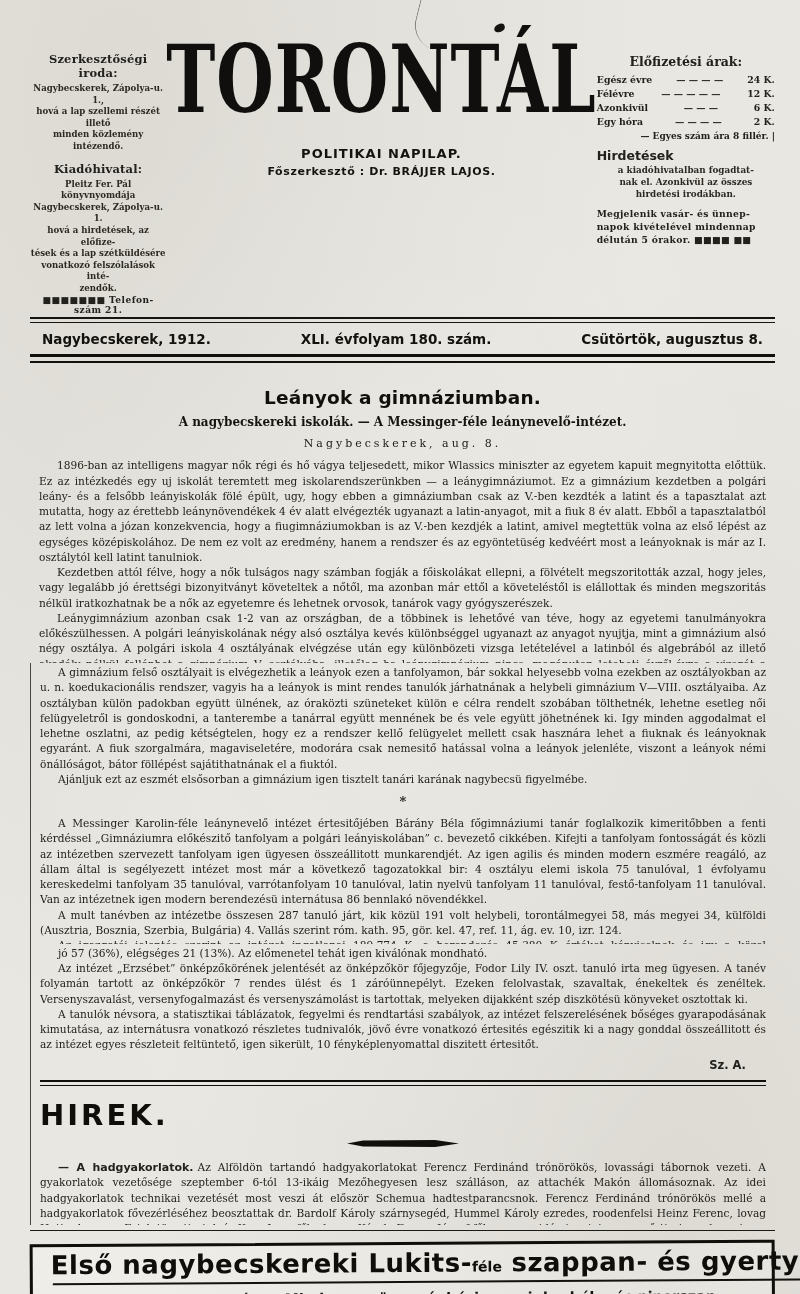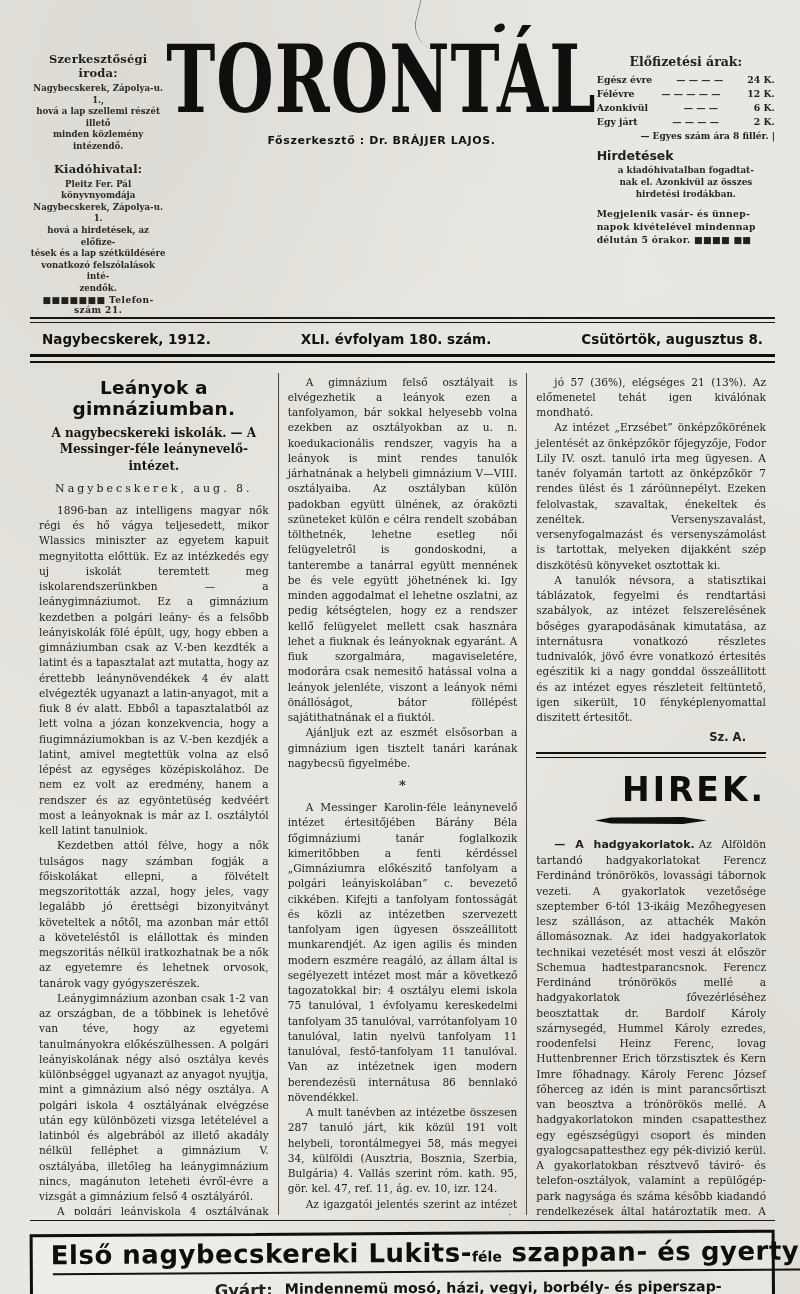"Egy járt" span.lab { text: járt -> hóra }
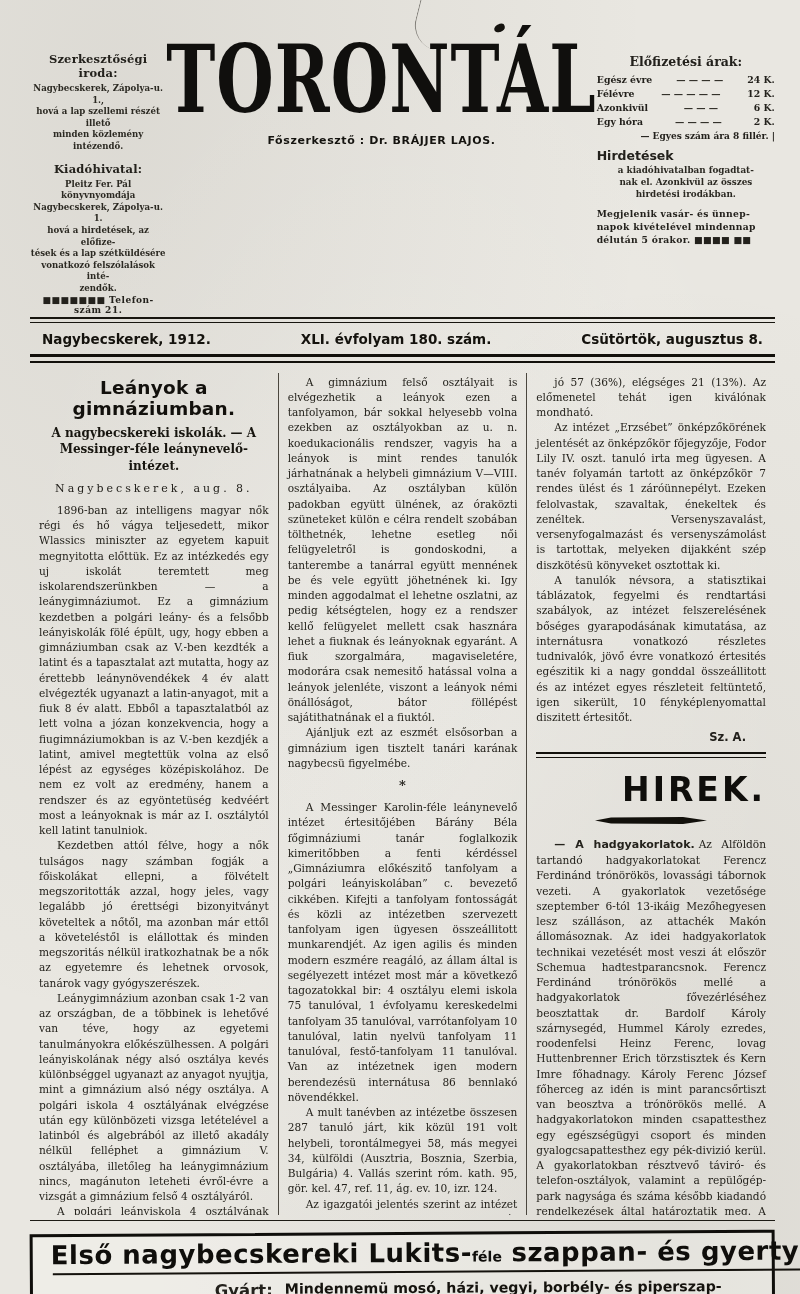"POLITIKAI NAPILAP." div.paper-sub { html: none -> <div>POLITIKAI NAPILAP.</div> }
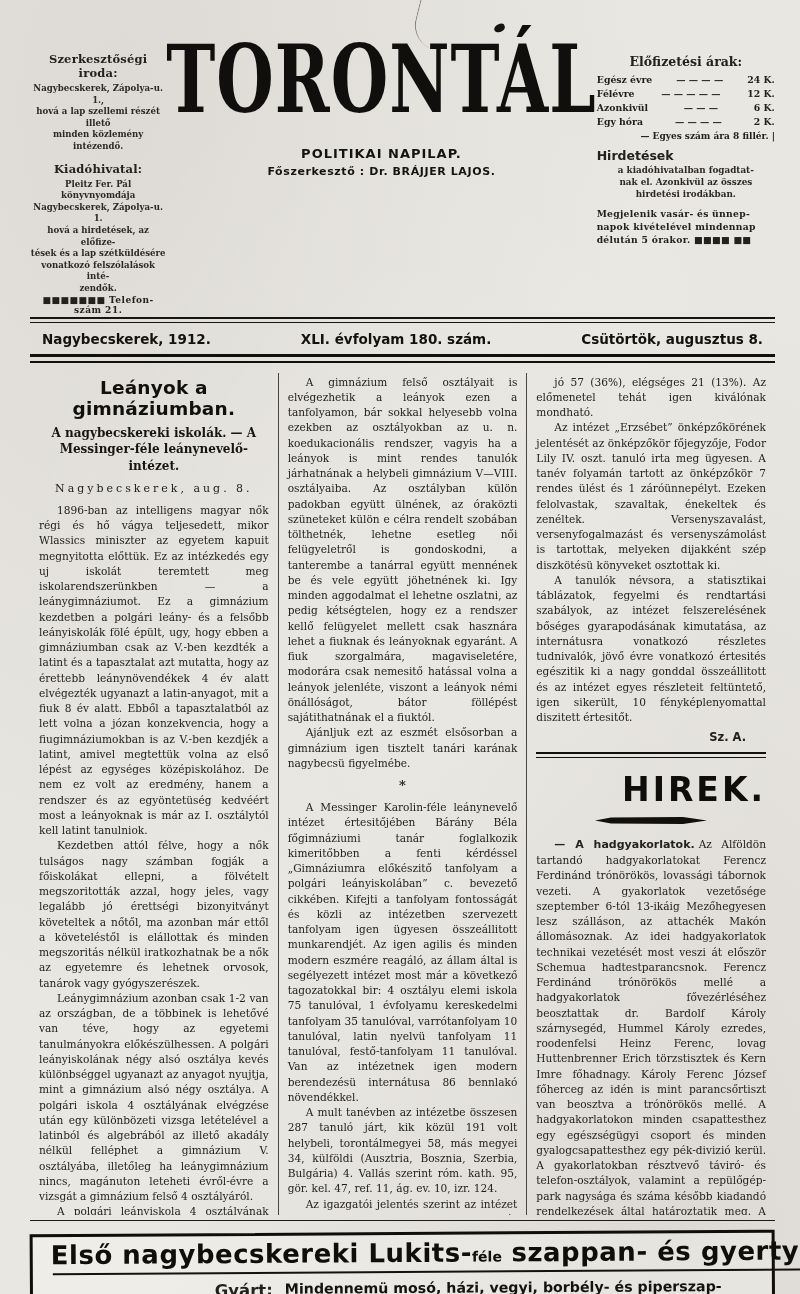"Leányok a gimnáziumban." .columns { flex-direction: none -> column; margin-top: 10px -> 20px }
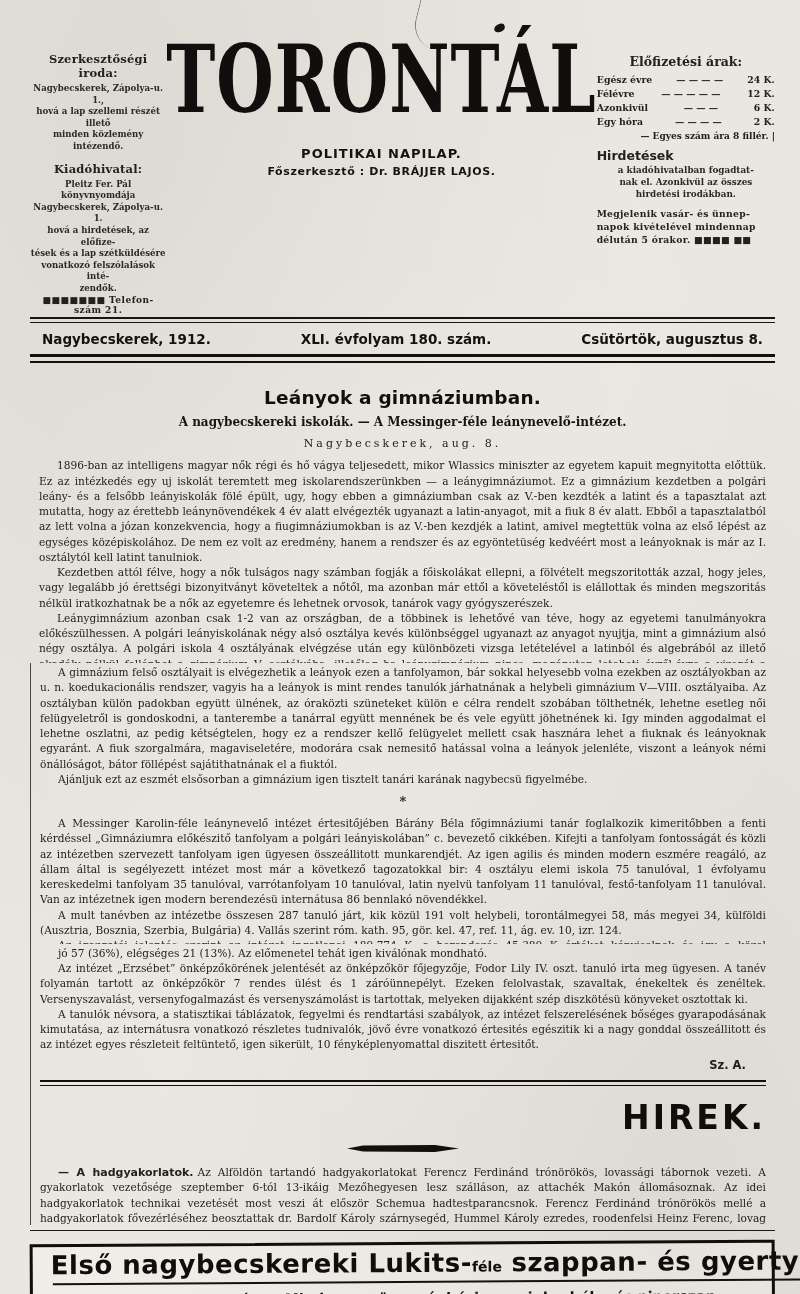"HIREK." .hirek-title { font-size: 33px -> 29px; text-align: right -> left }
